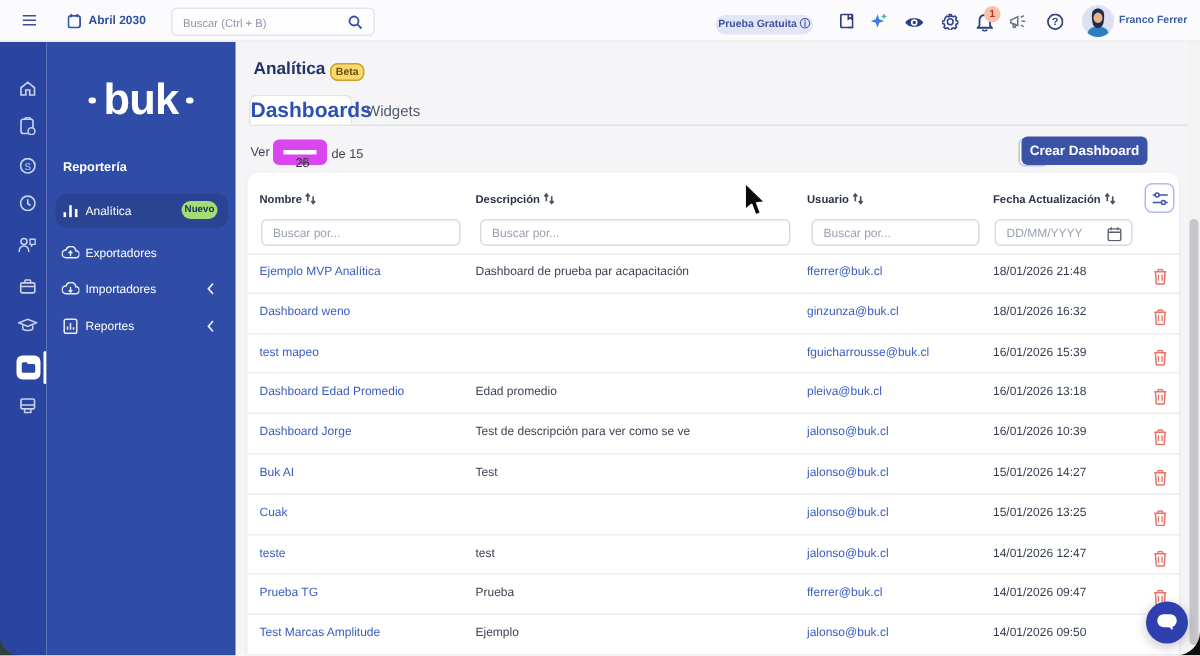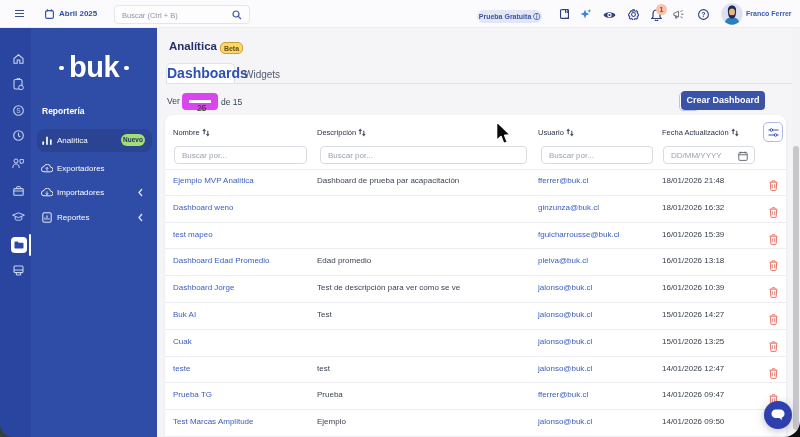"Abril 2025" div.abs { text: 2025 -> 2030 }
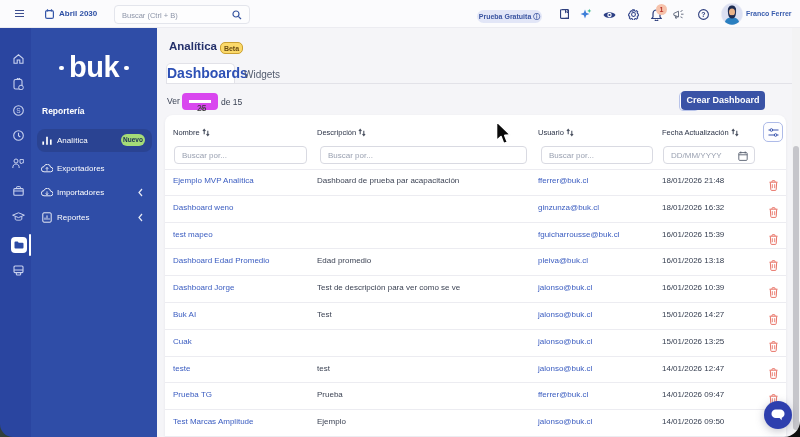"Nombre" .th { font-weight: normal -> bold }
